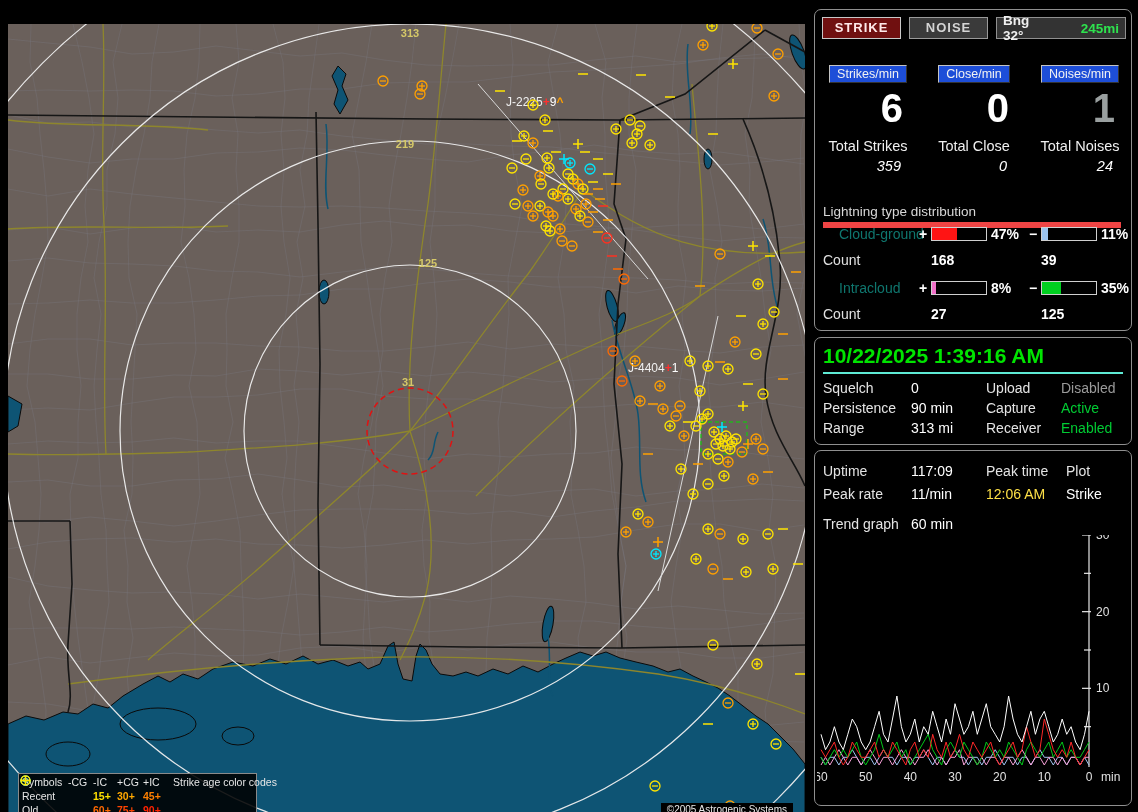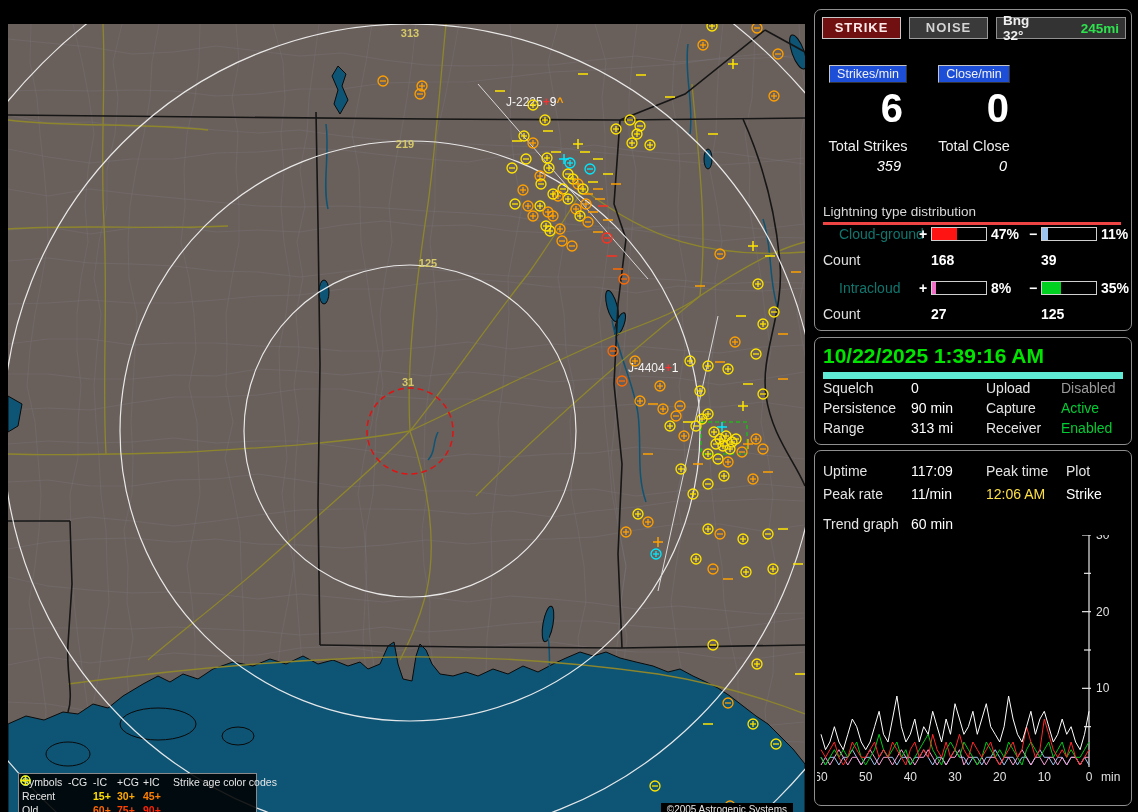"Noises/min" div.col { html: none -> <div> <div><span>Noises/min</span></div> <div>1</div> <div>Total Noises</div> <div>24</div> </div> }
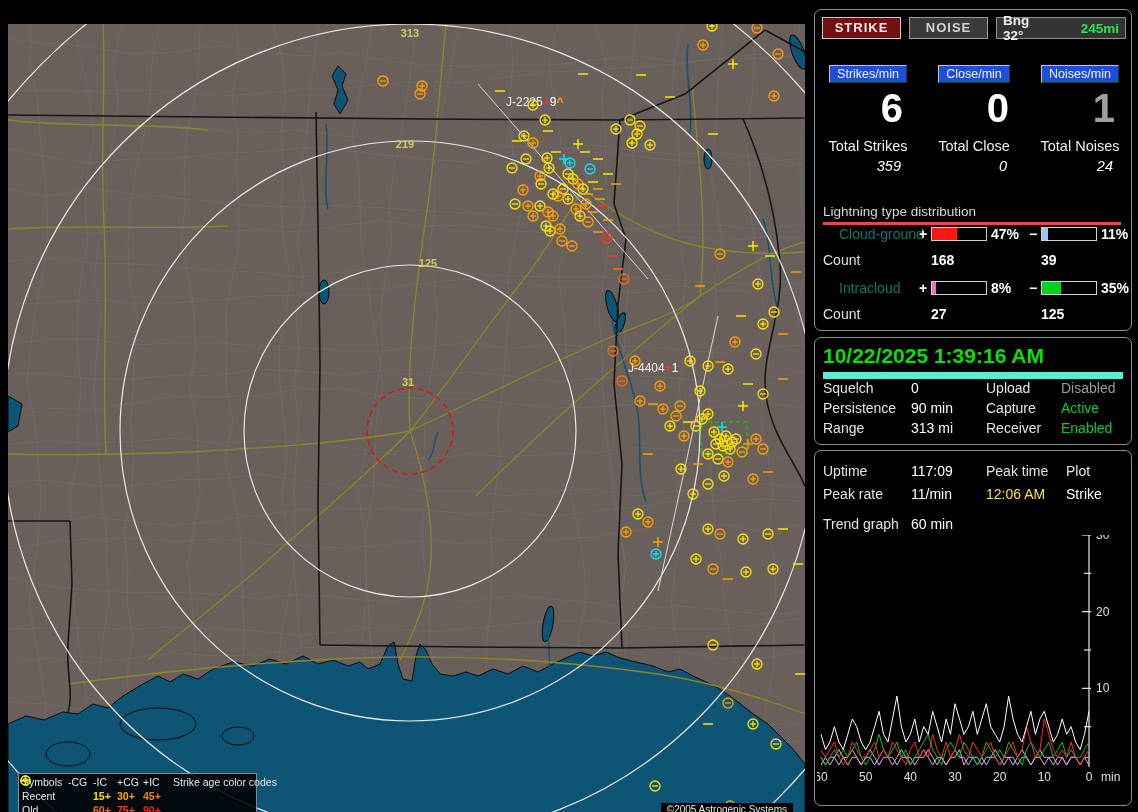"Lightning type distribution" #dist-title { border-bottom: 3px solid #ef4444 -> 6px solid #ef4444 }
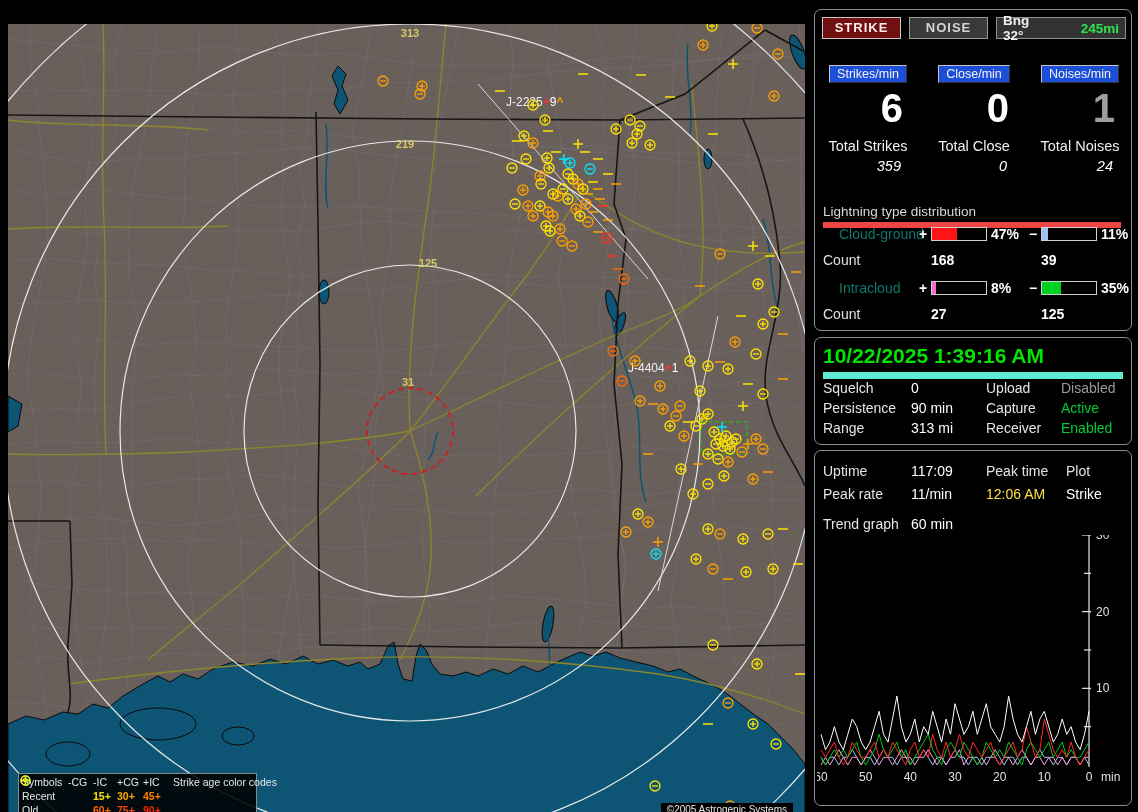"10/22/2025 1:39:16 AM" #clock-date { border-bottom: 7px solid #5eead4 -> 2px solid #5eead4 }
